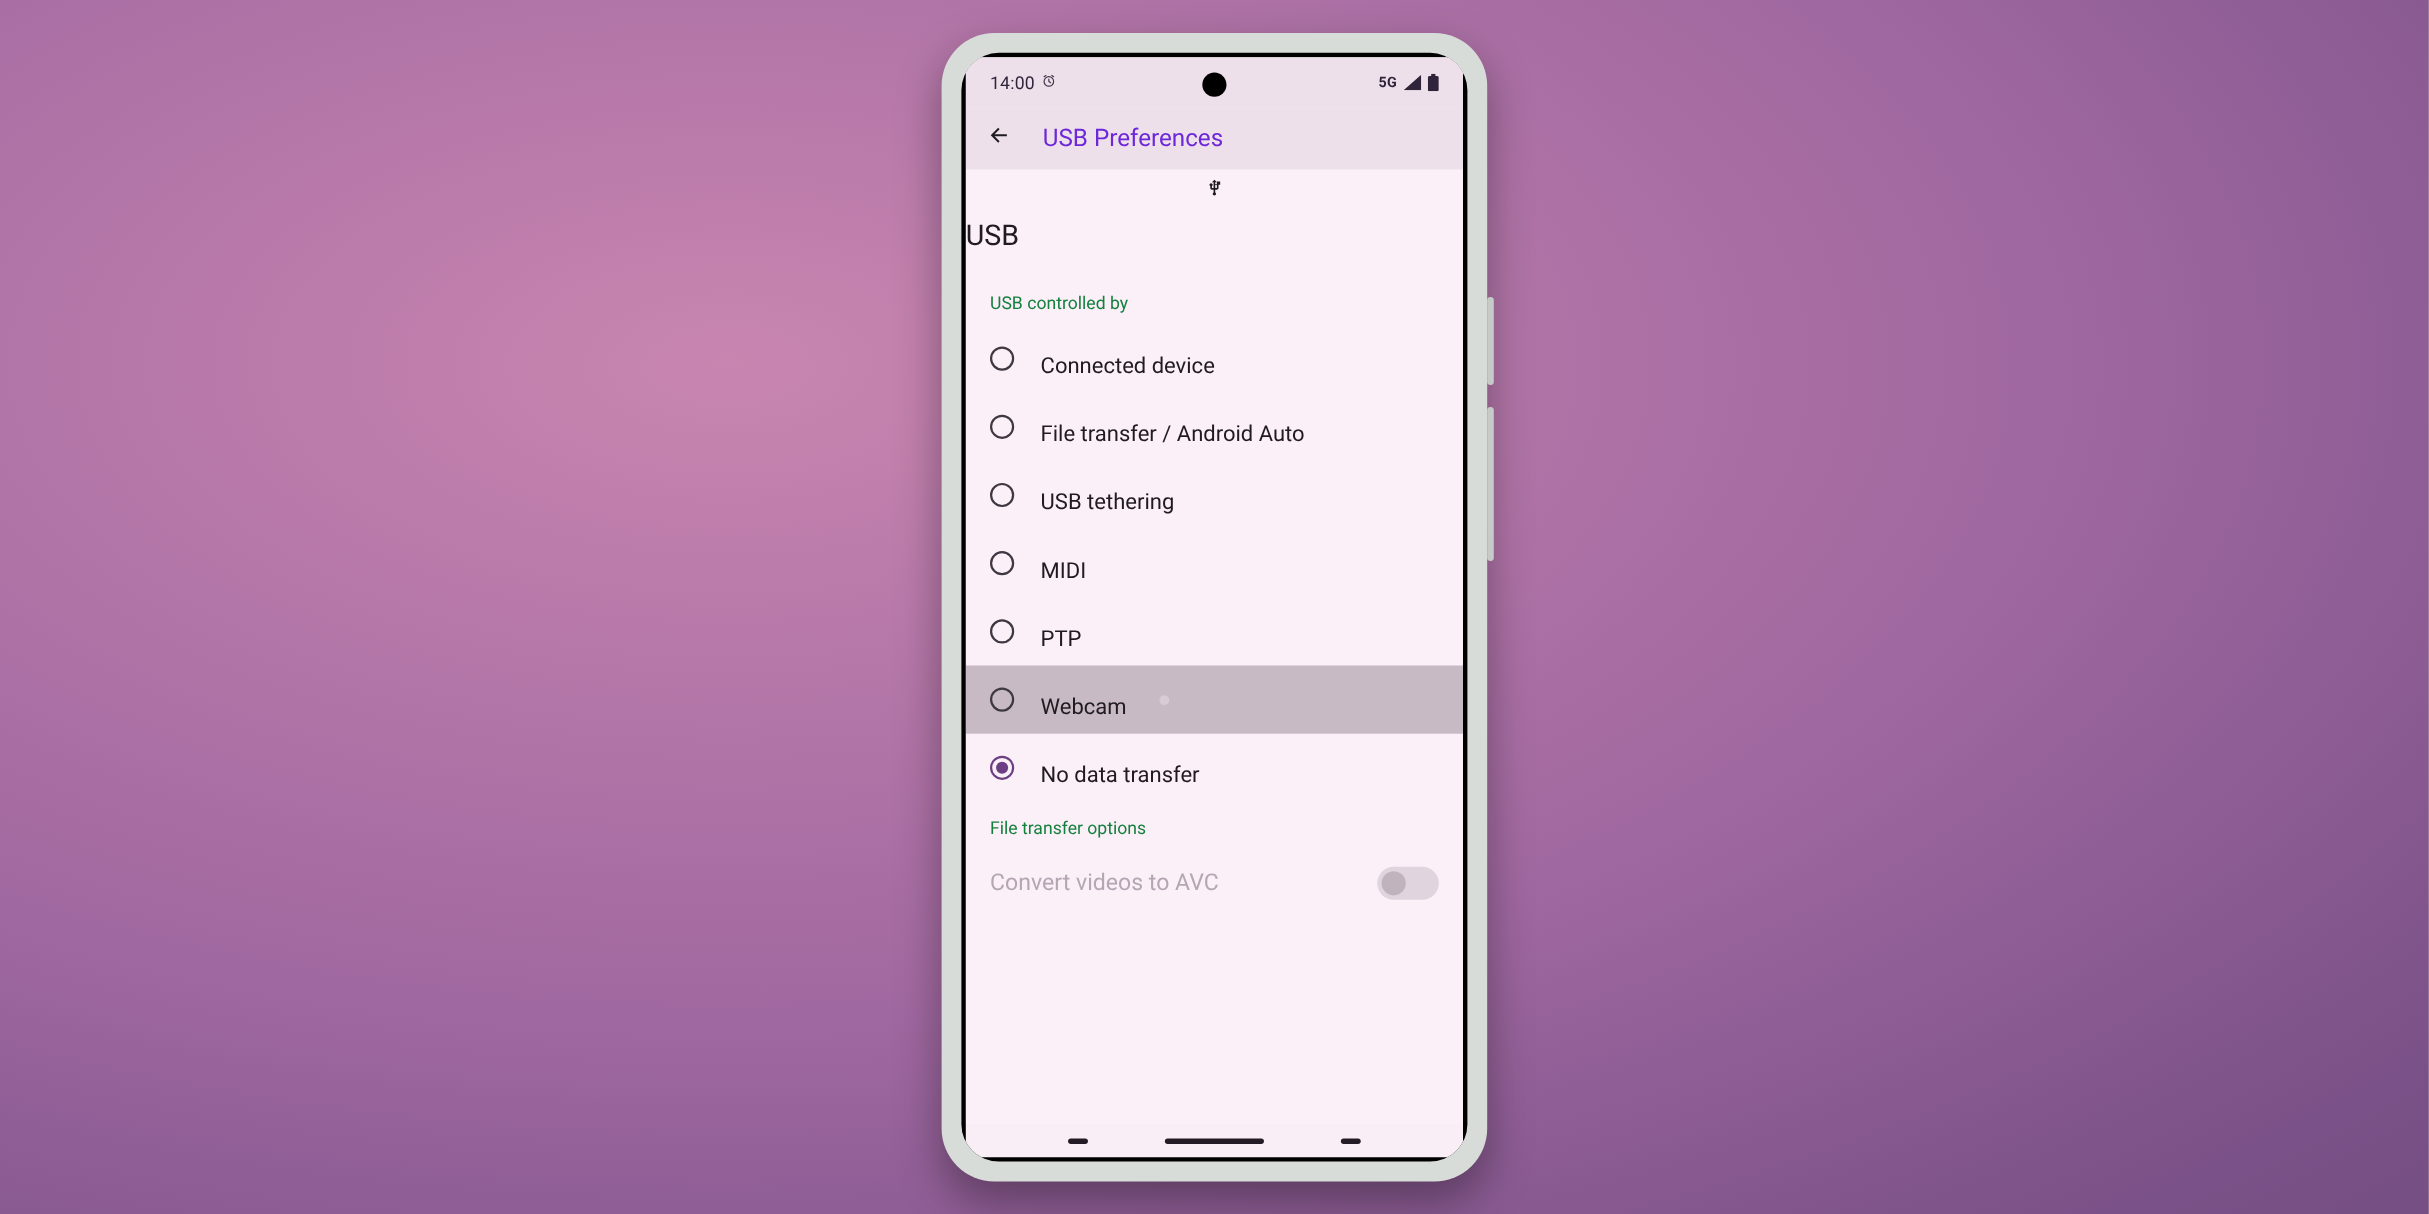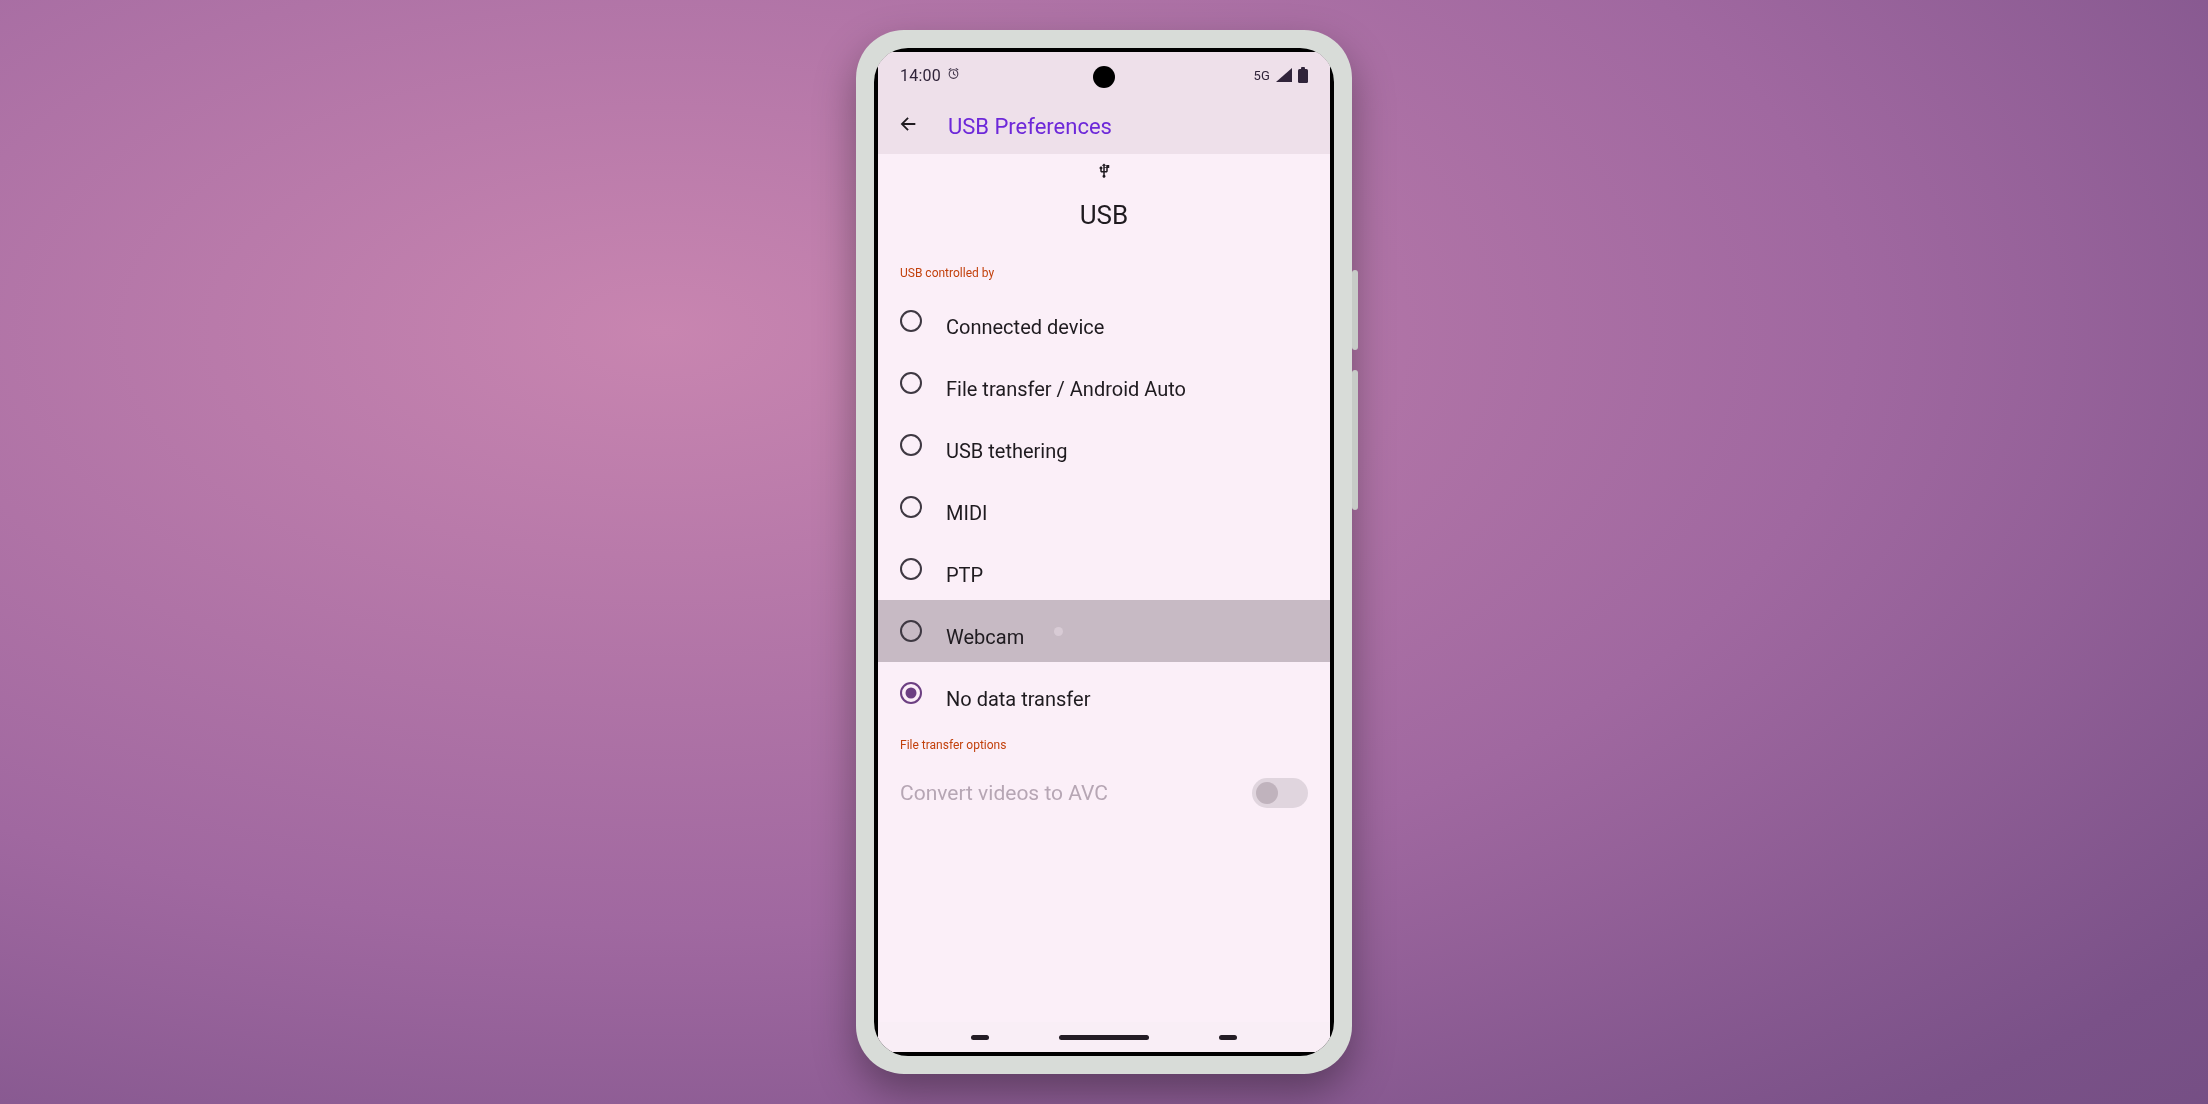"5G" .sig-5g { font-weight: 400 -> 700 }
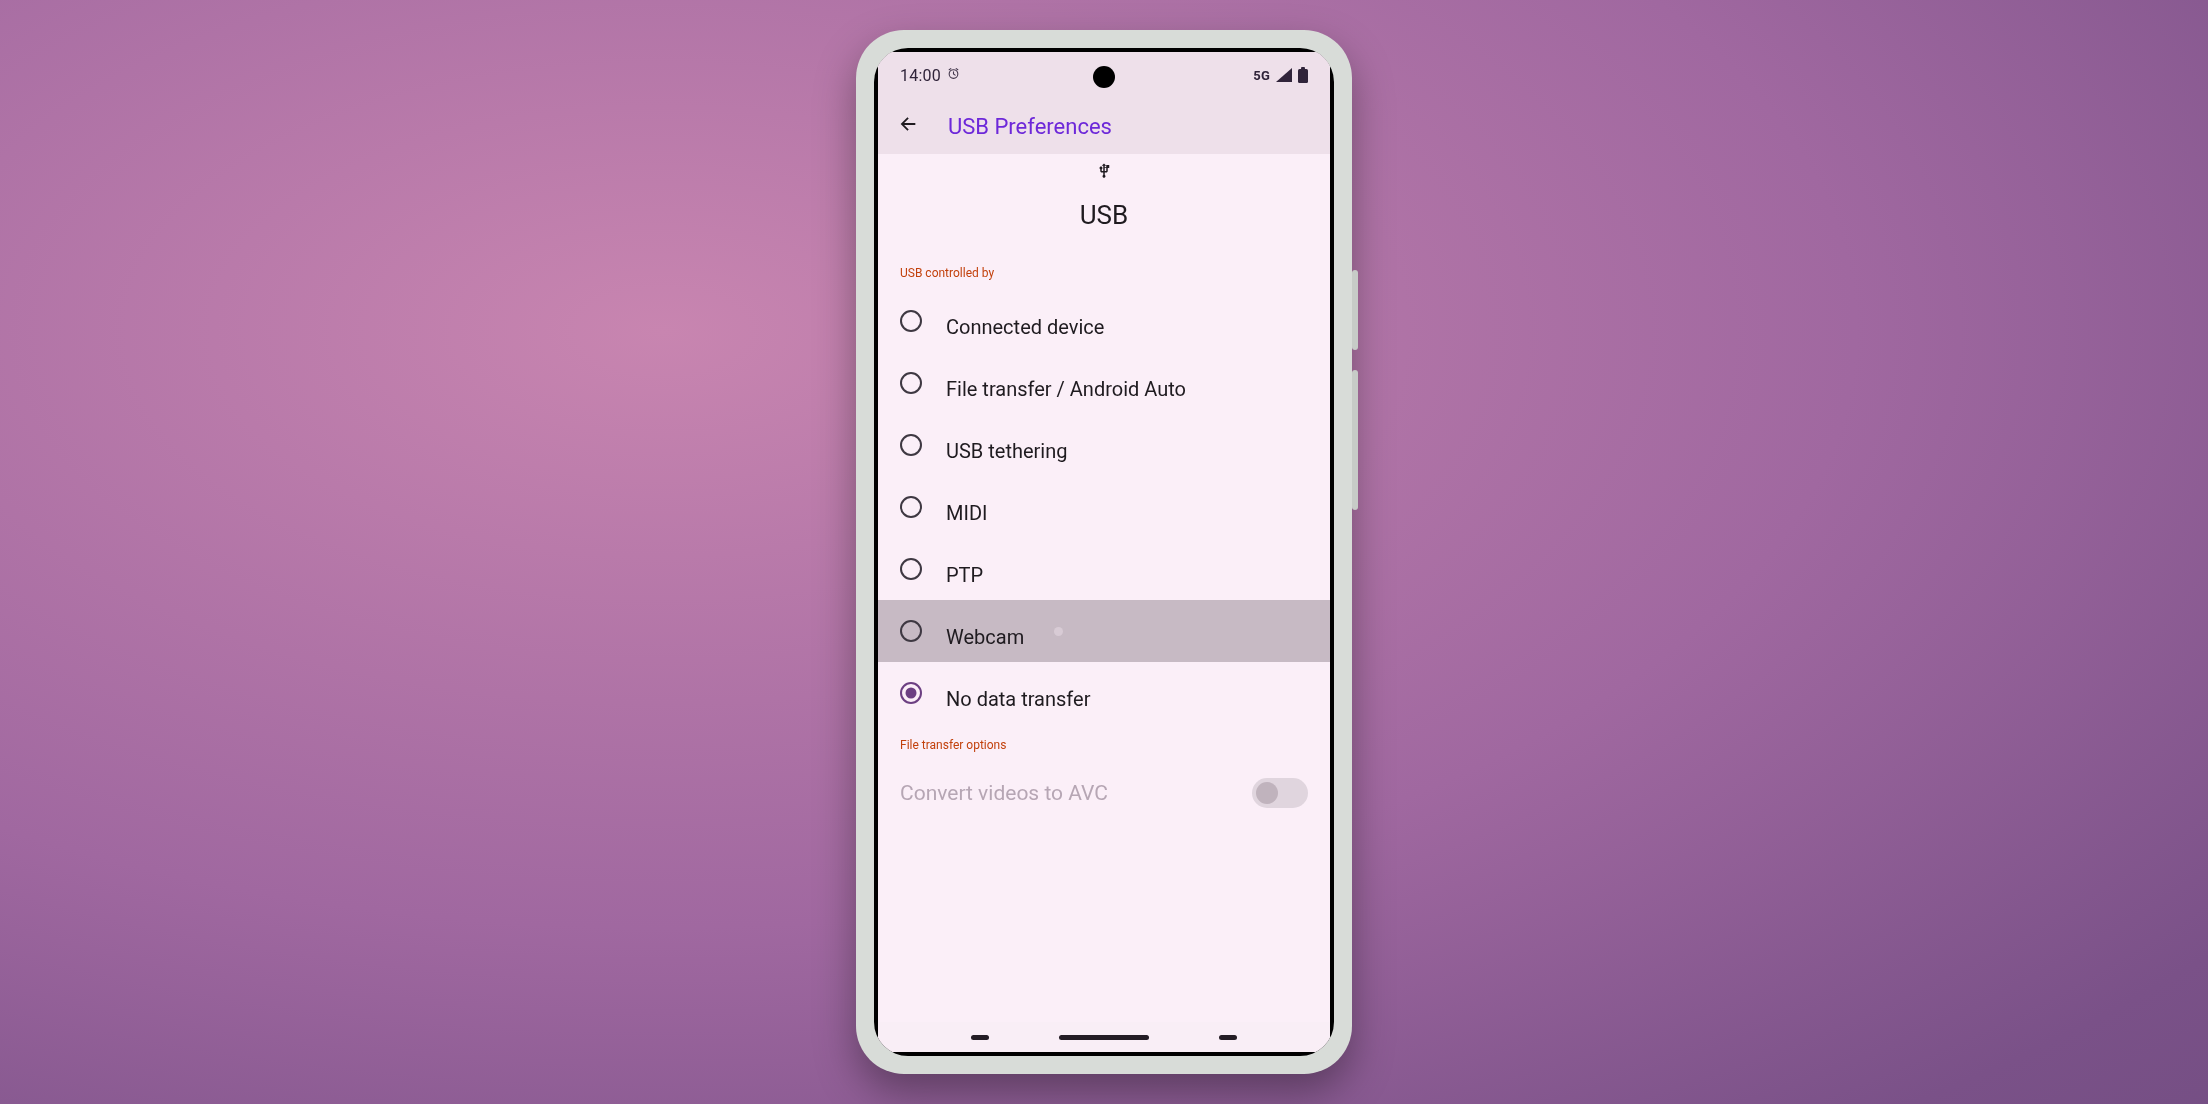"USB" .usb-title { text-align: center -> left }
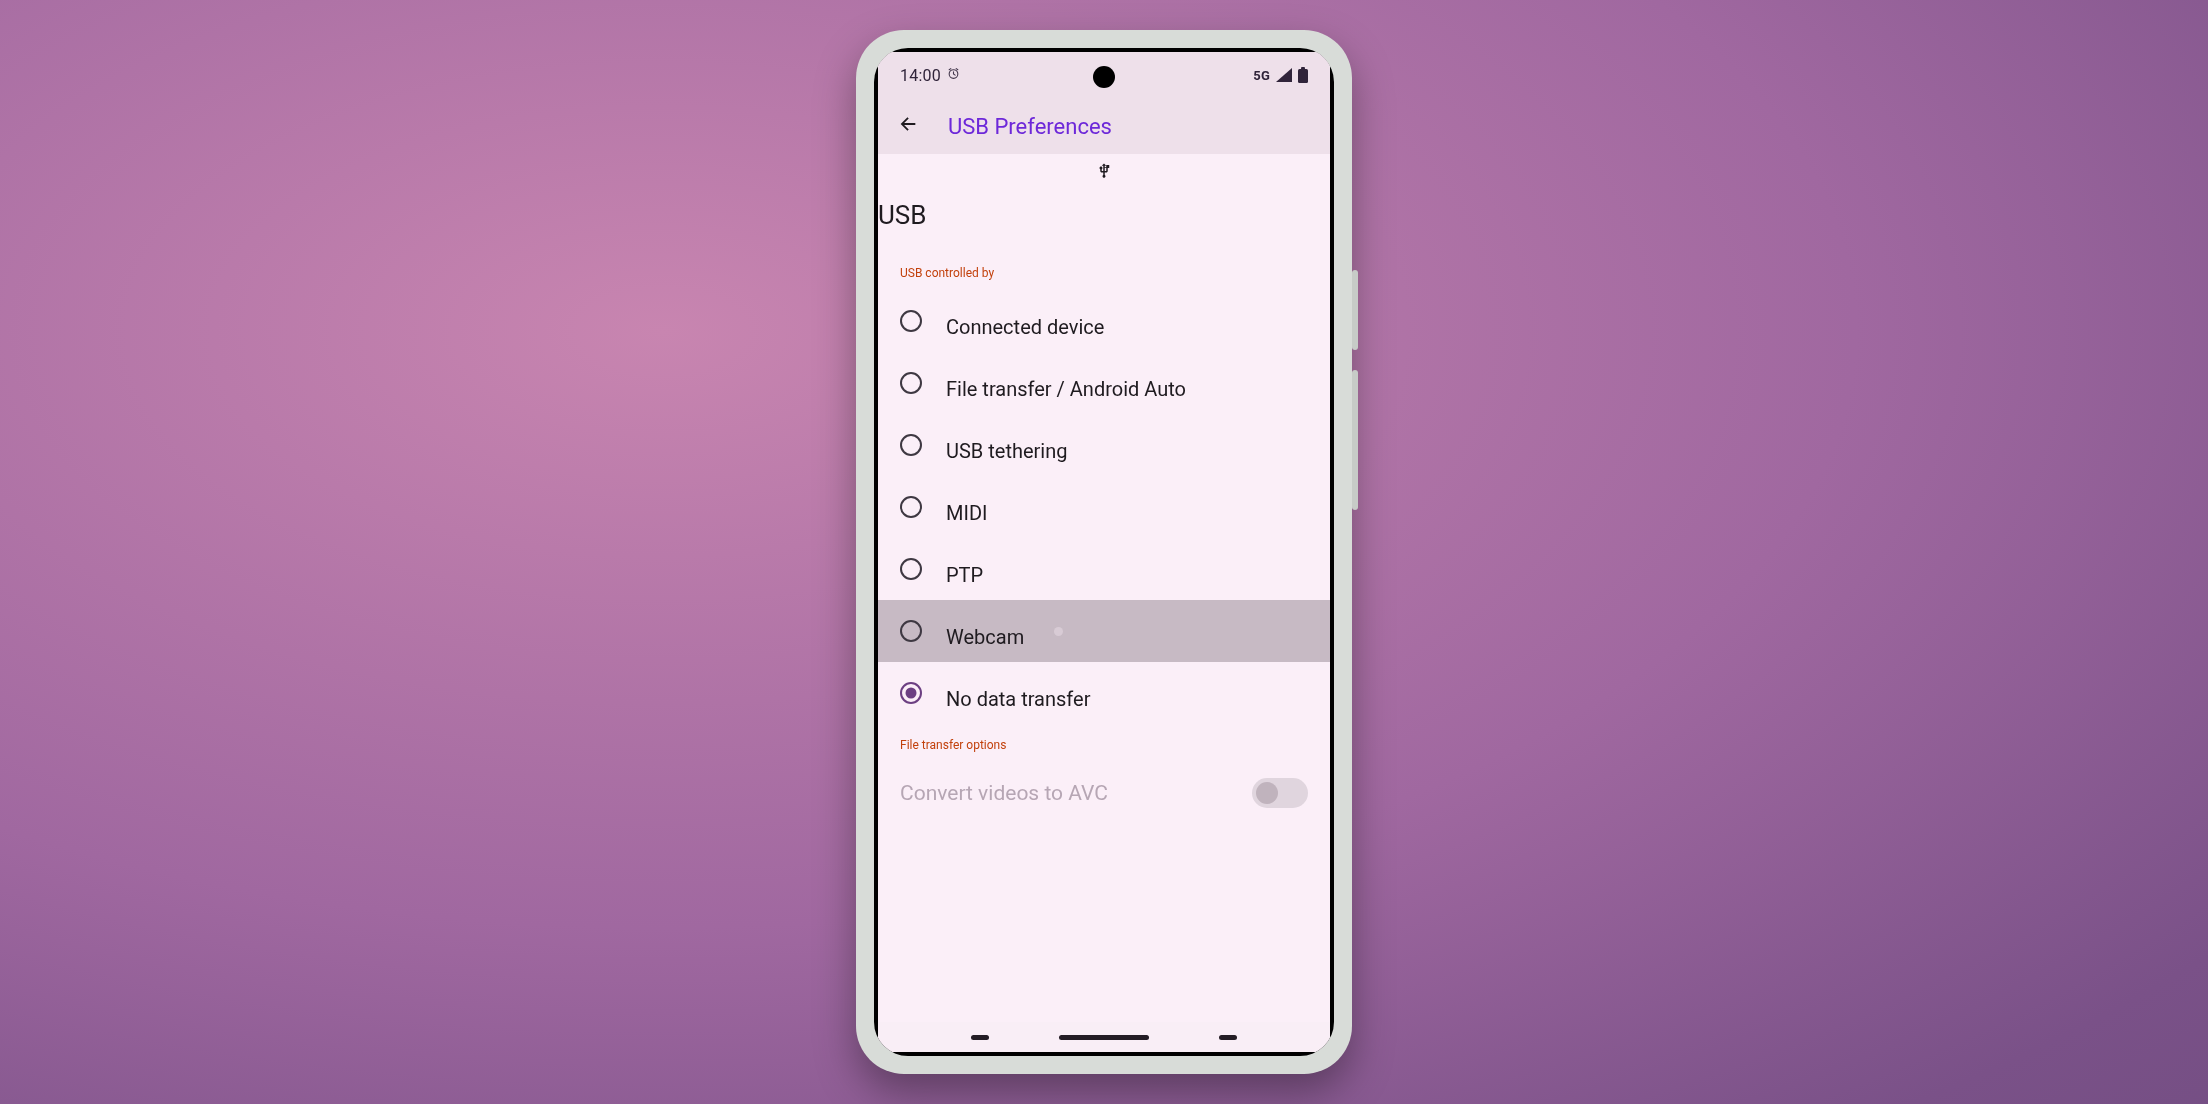"USB controlled by" .section-header { color: #c2410c -> #15803d; font-size: 12px -> 16px }
